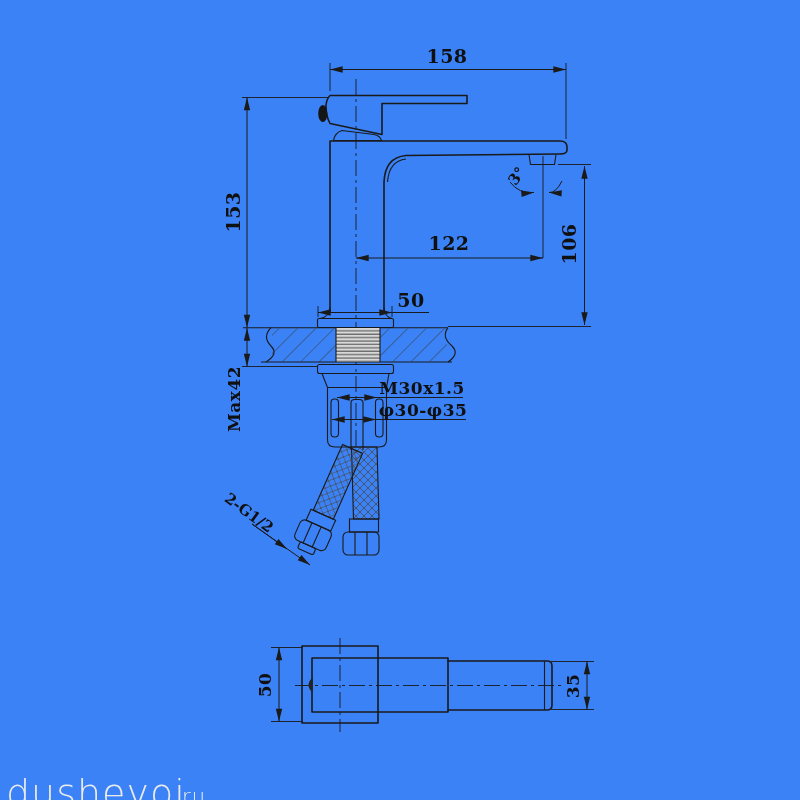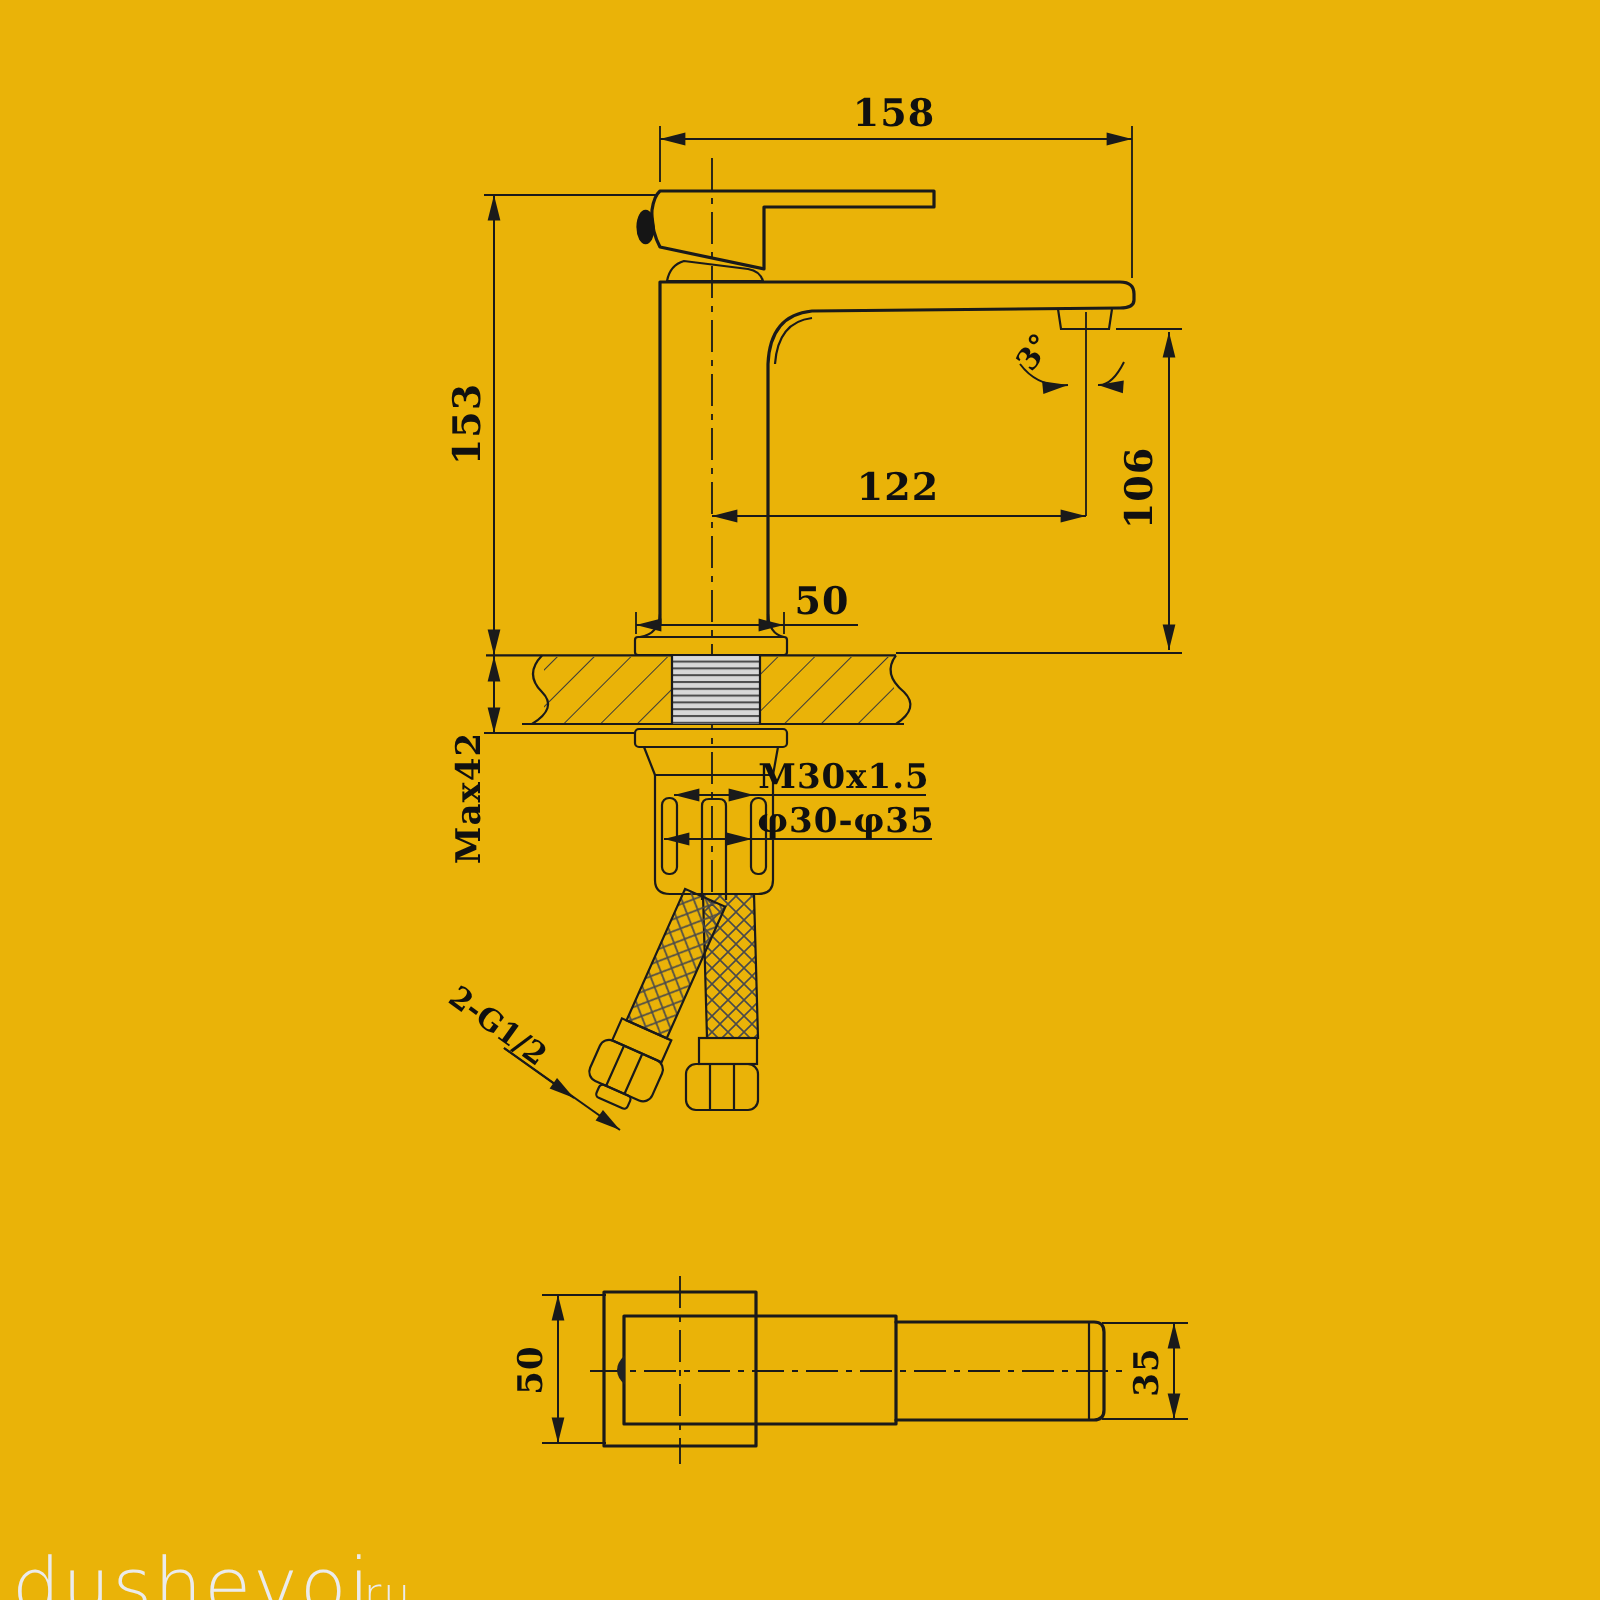"158" #canvas { background: #eab308 -> #3b82f6 }
